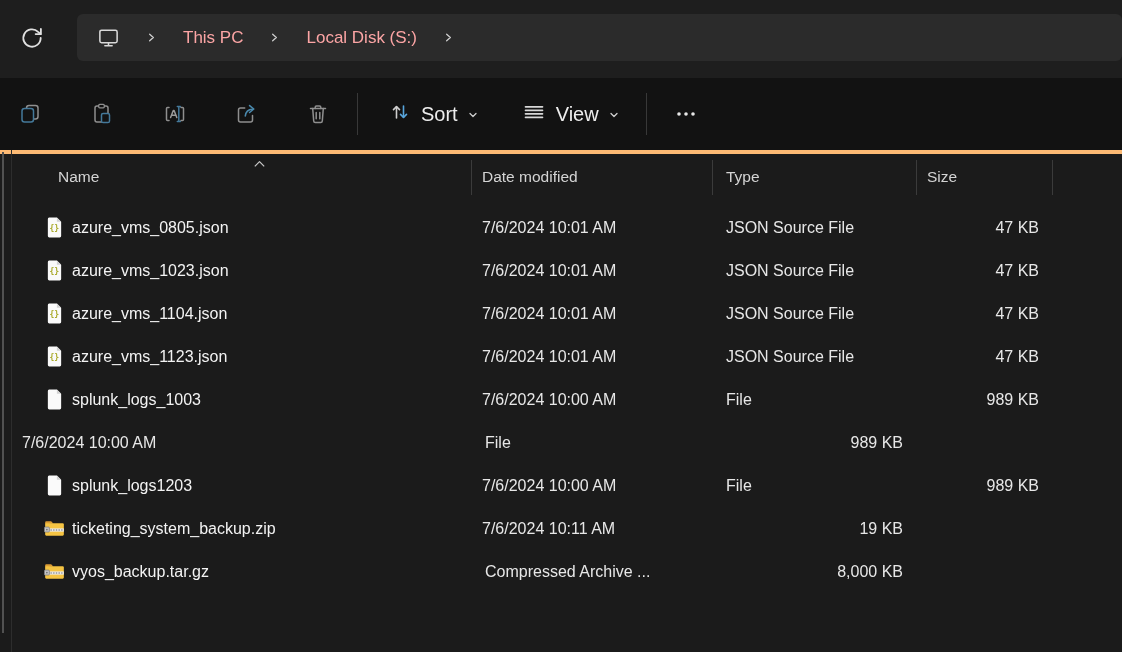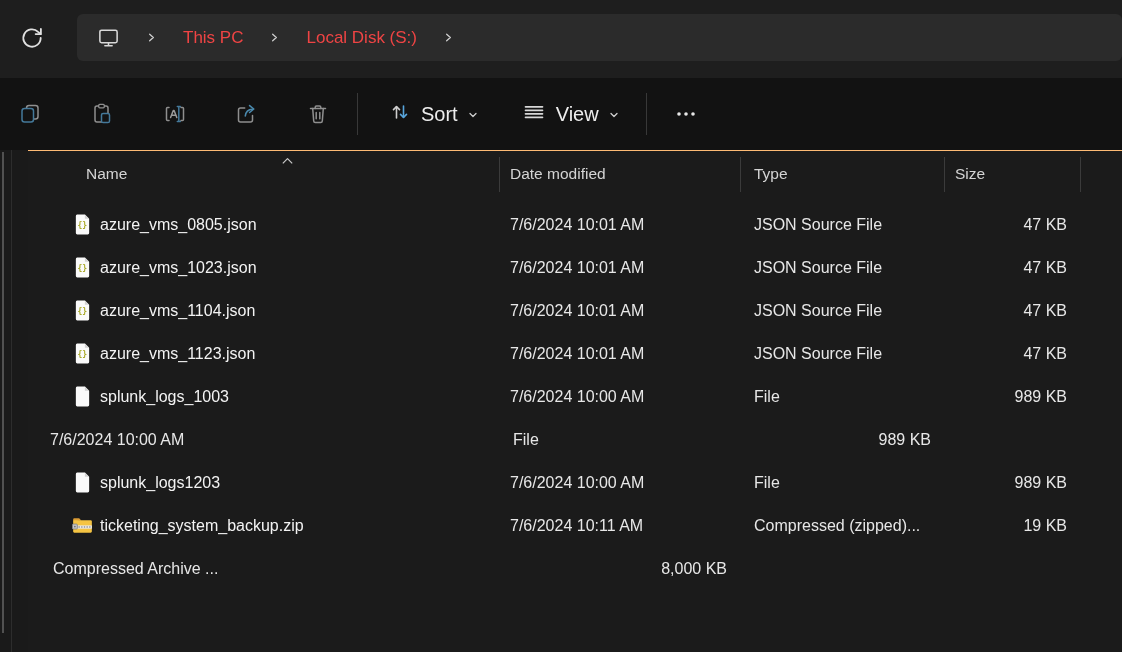"This PC" .crumb { color: #ef4444 -> #fca5a5 }
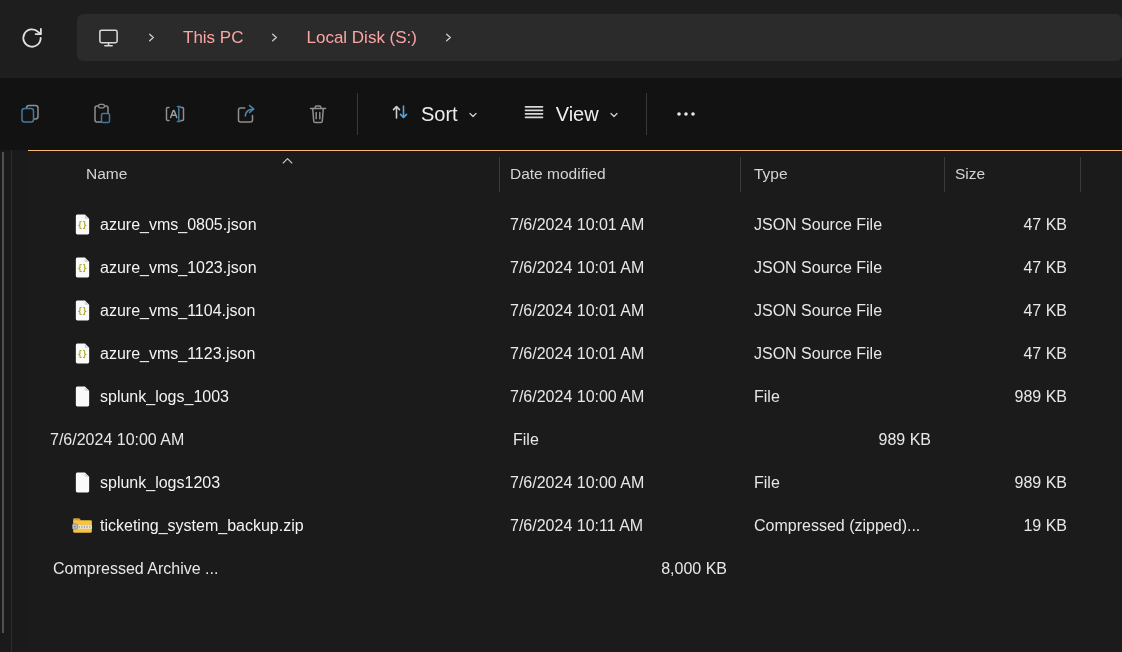"Name" .content { border-top: 1px solid #fdba74 -> 4px solid #fdba74; margin-left: 28px -> none }
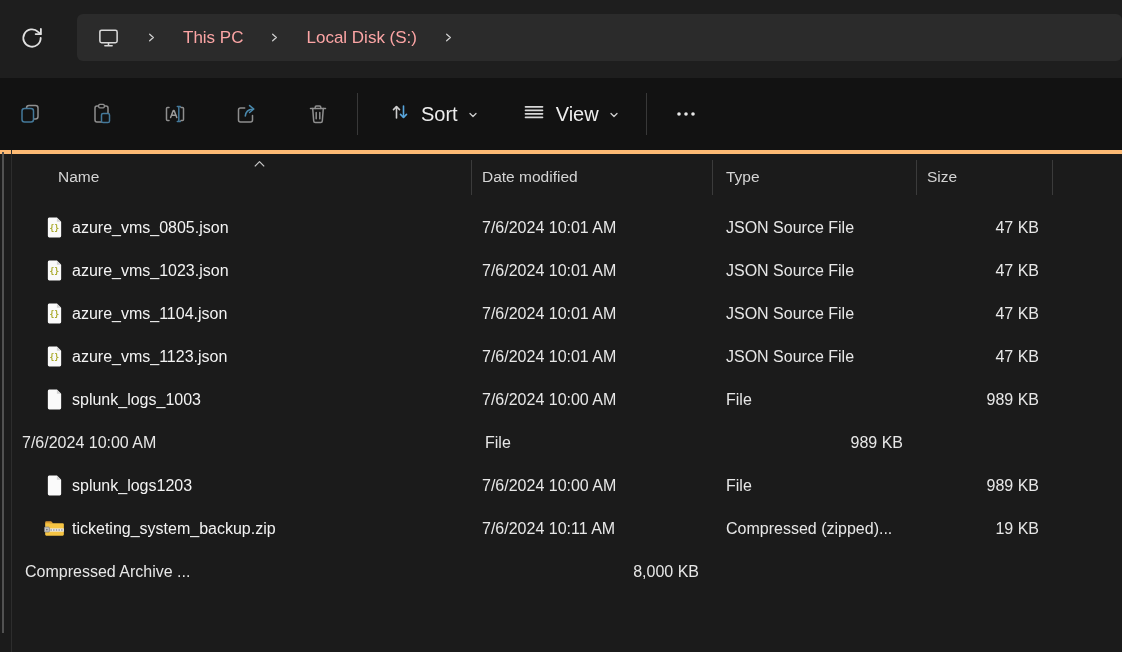"Compressed (zipped)..." div.cell { html: <div>Compressed (zipped)...</div> -> none }
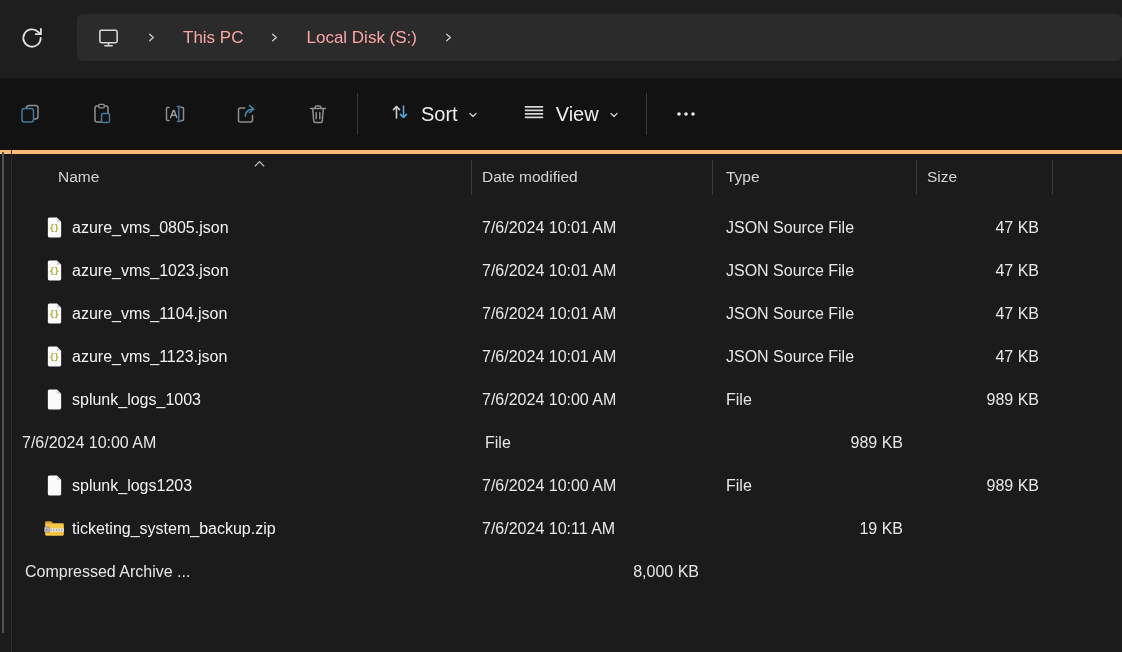"vyos_backup.tar.gz" div.cell { html: none -> <div> <span> <svg> <path></path> <rect></rect> <rect></rect> <path></path> <rect></rect> <circle></circle> </svg> </span> <span>vyos_backup.tar.gz</span> </div> }
